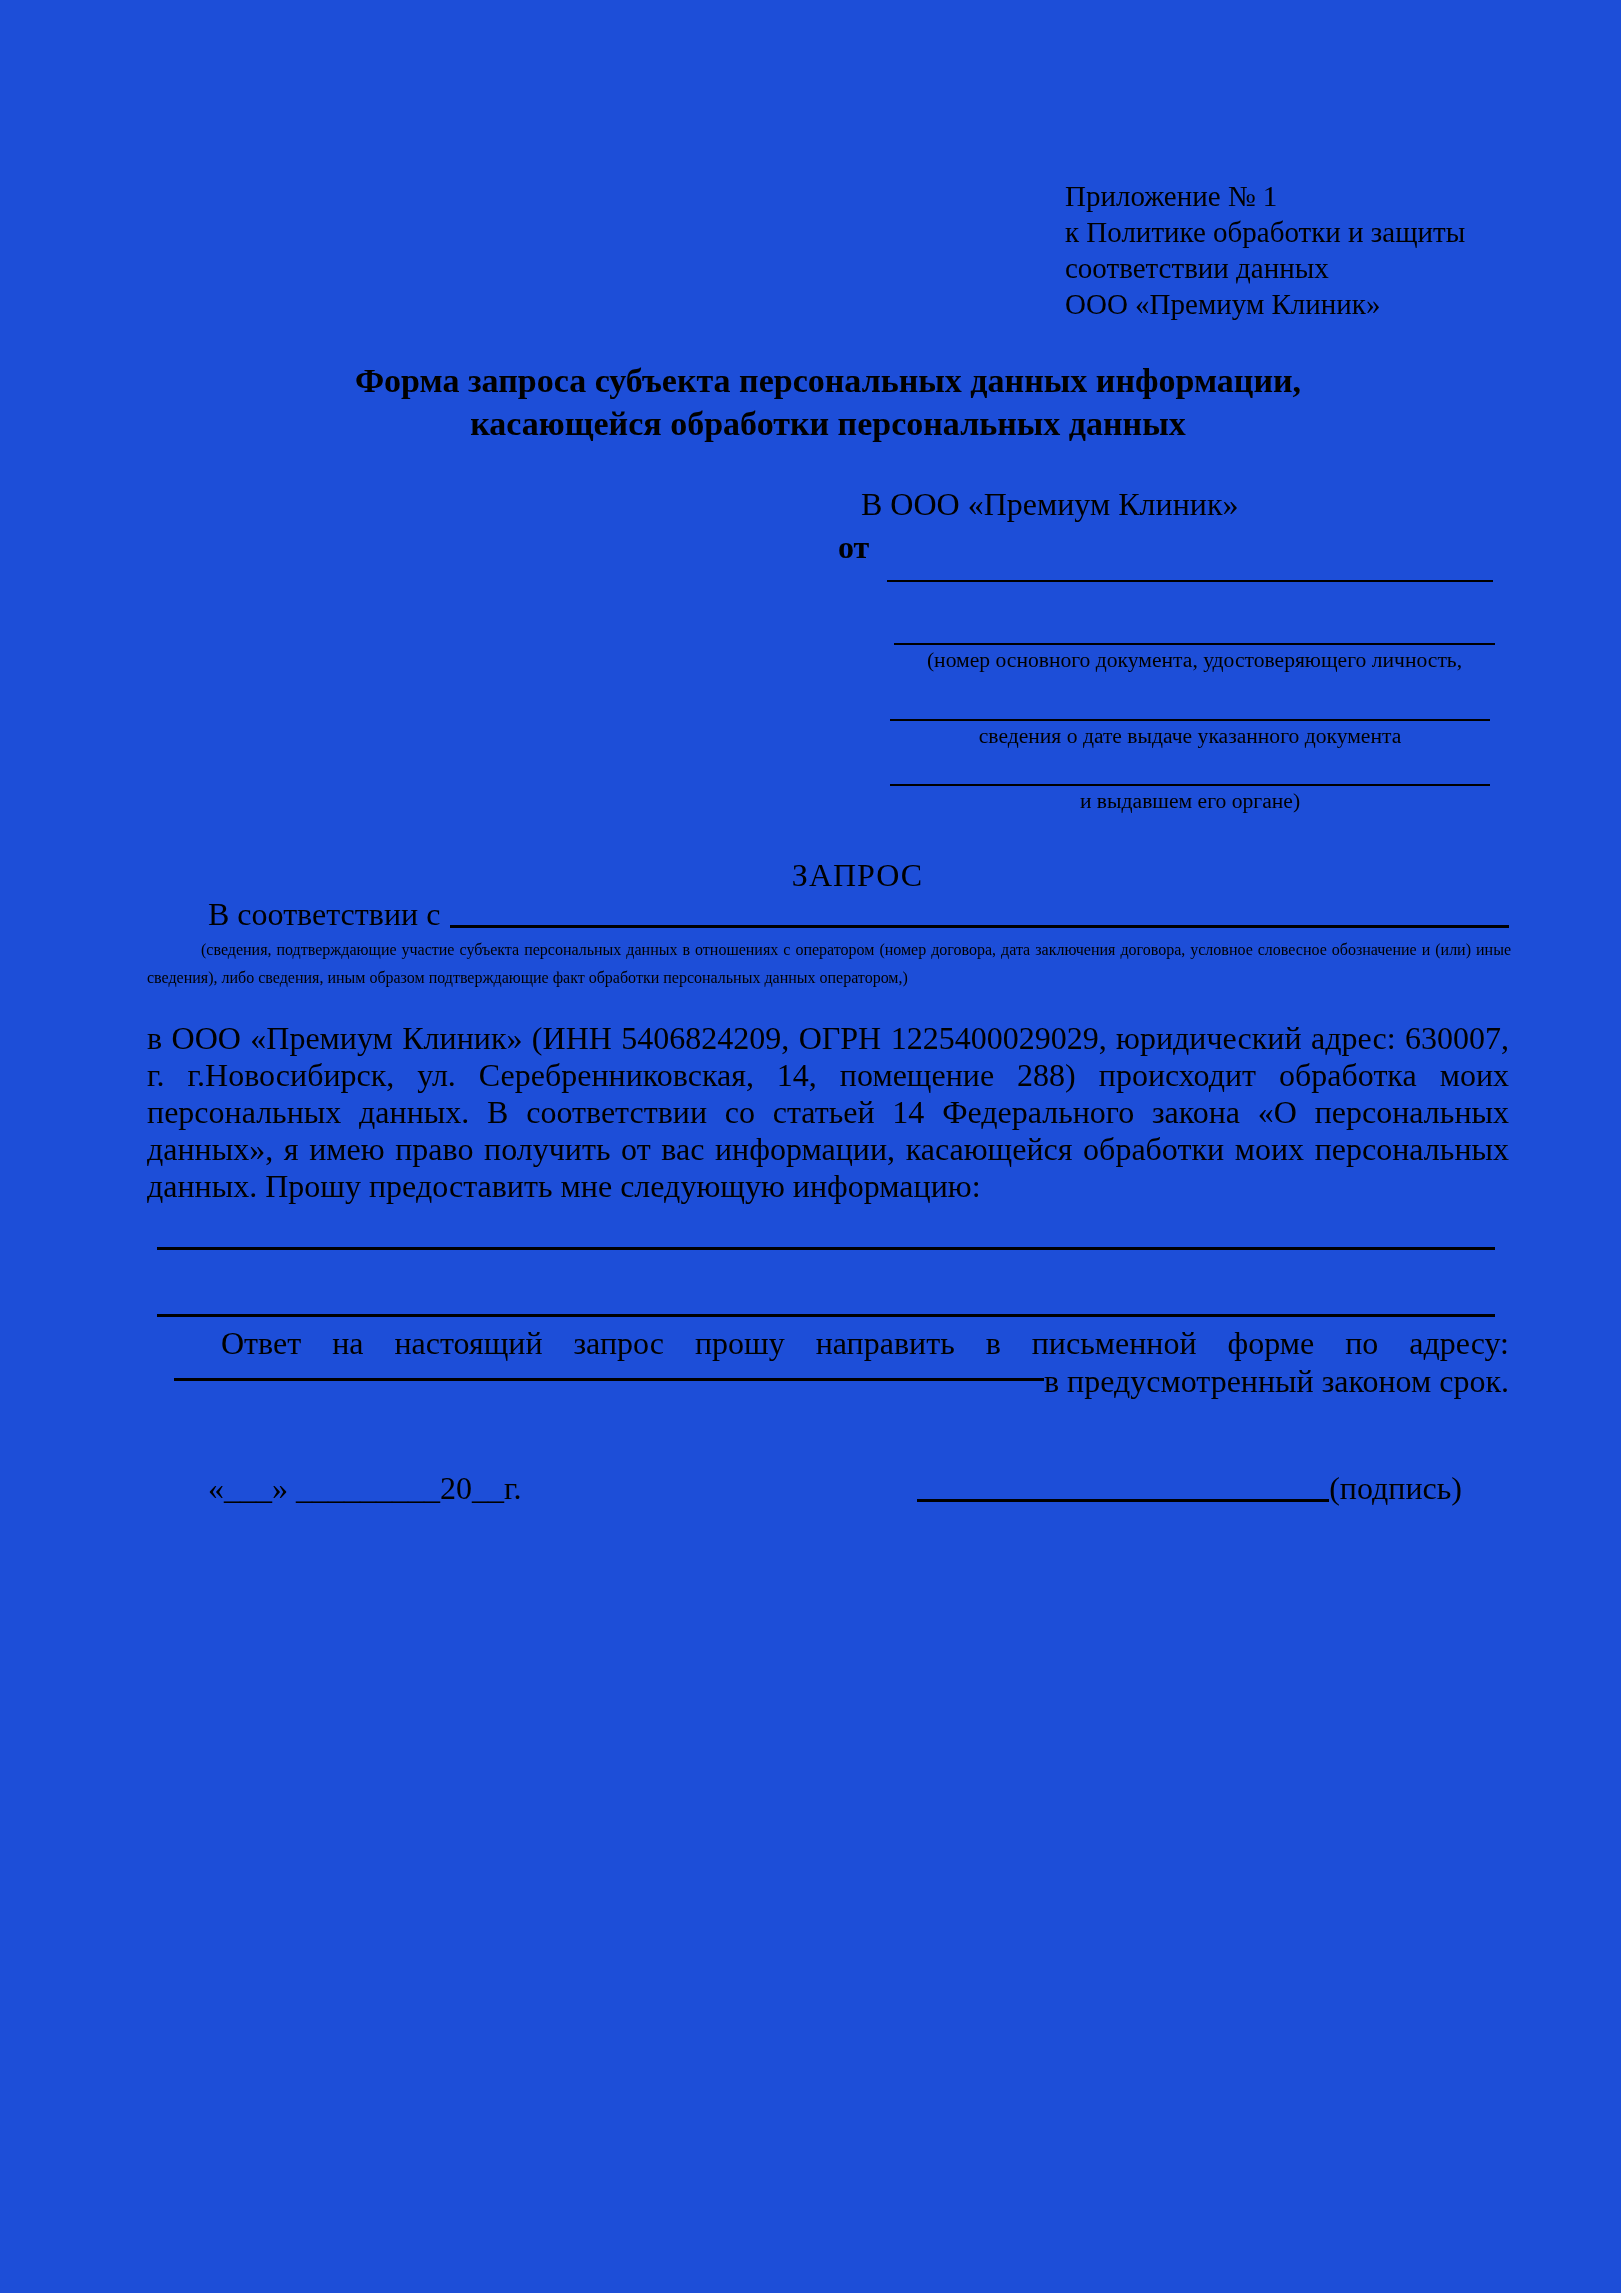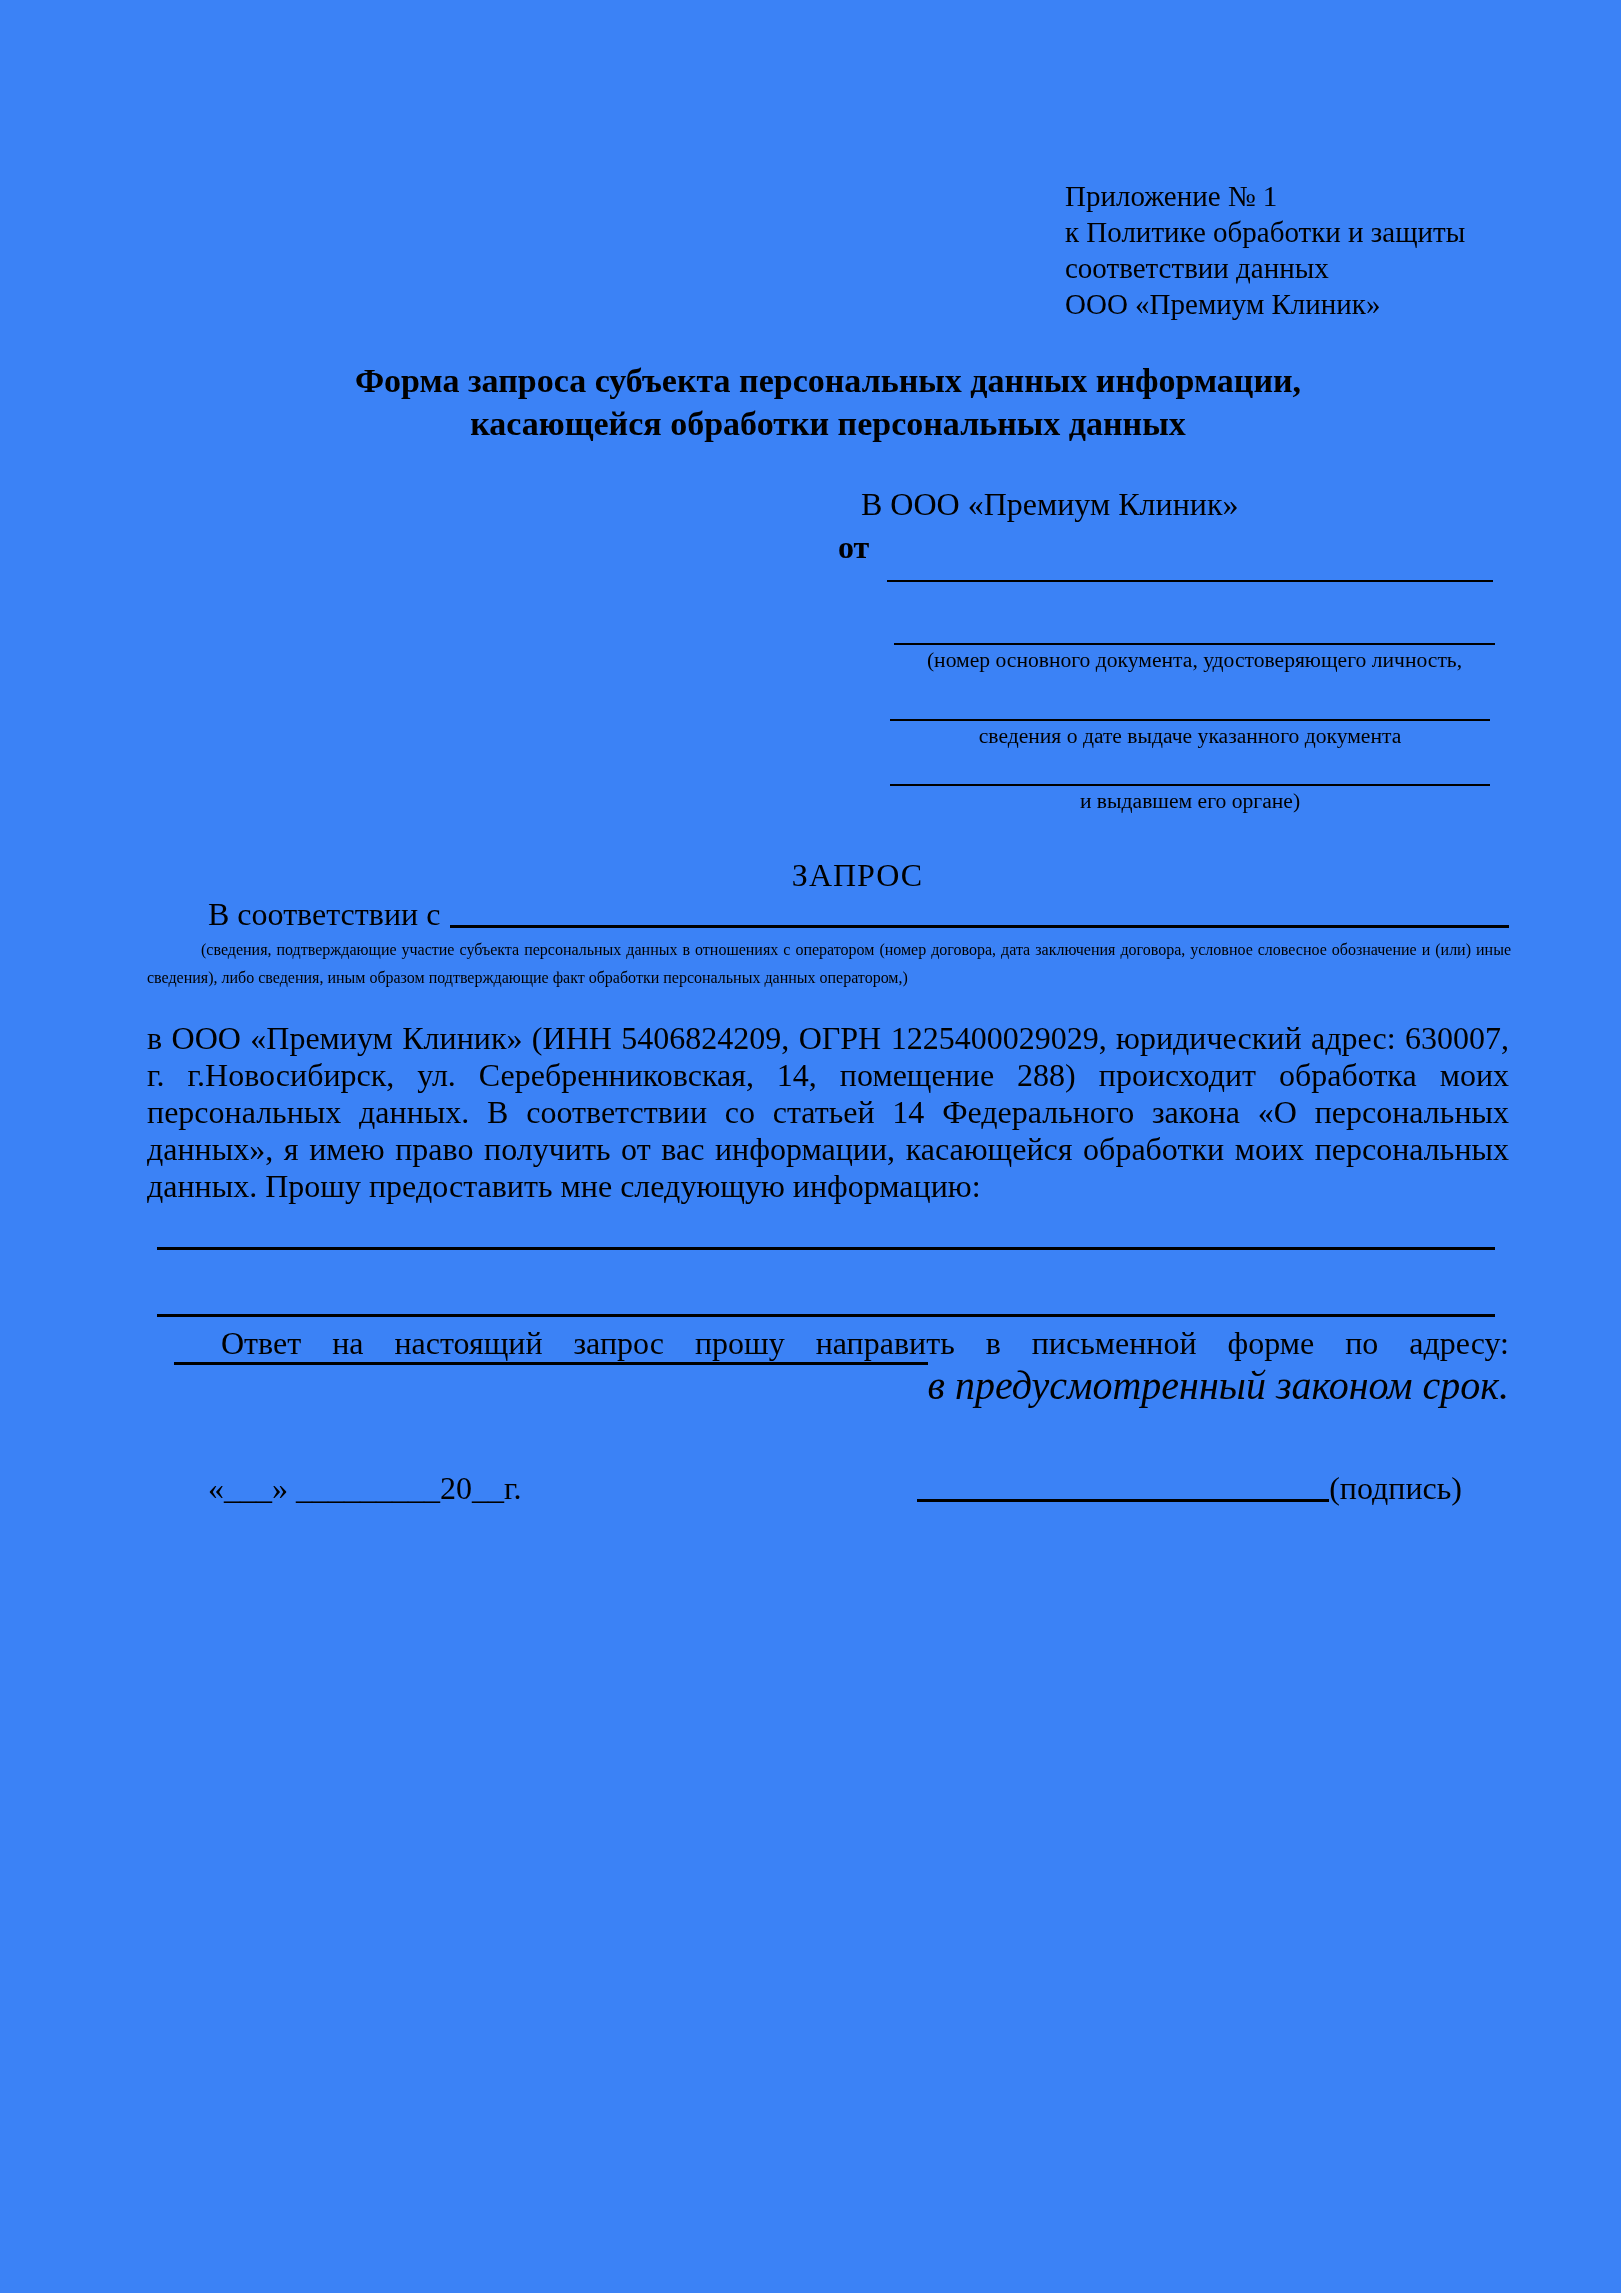"Приложение № 1" .page { background: #3b82f6 -> #1d4ed8 }
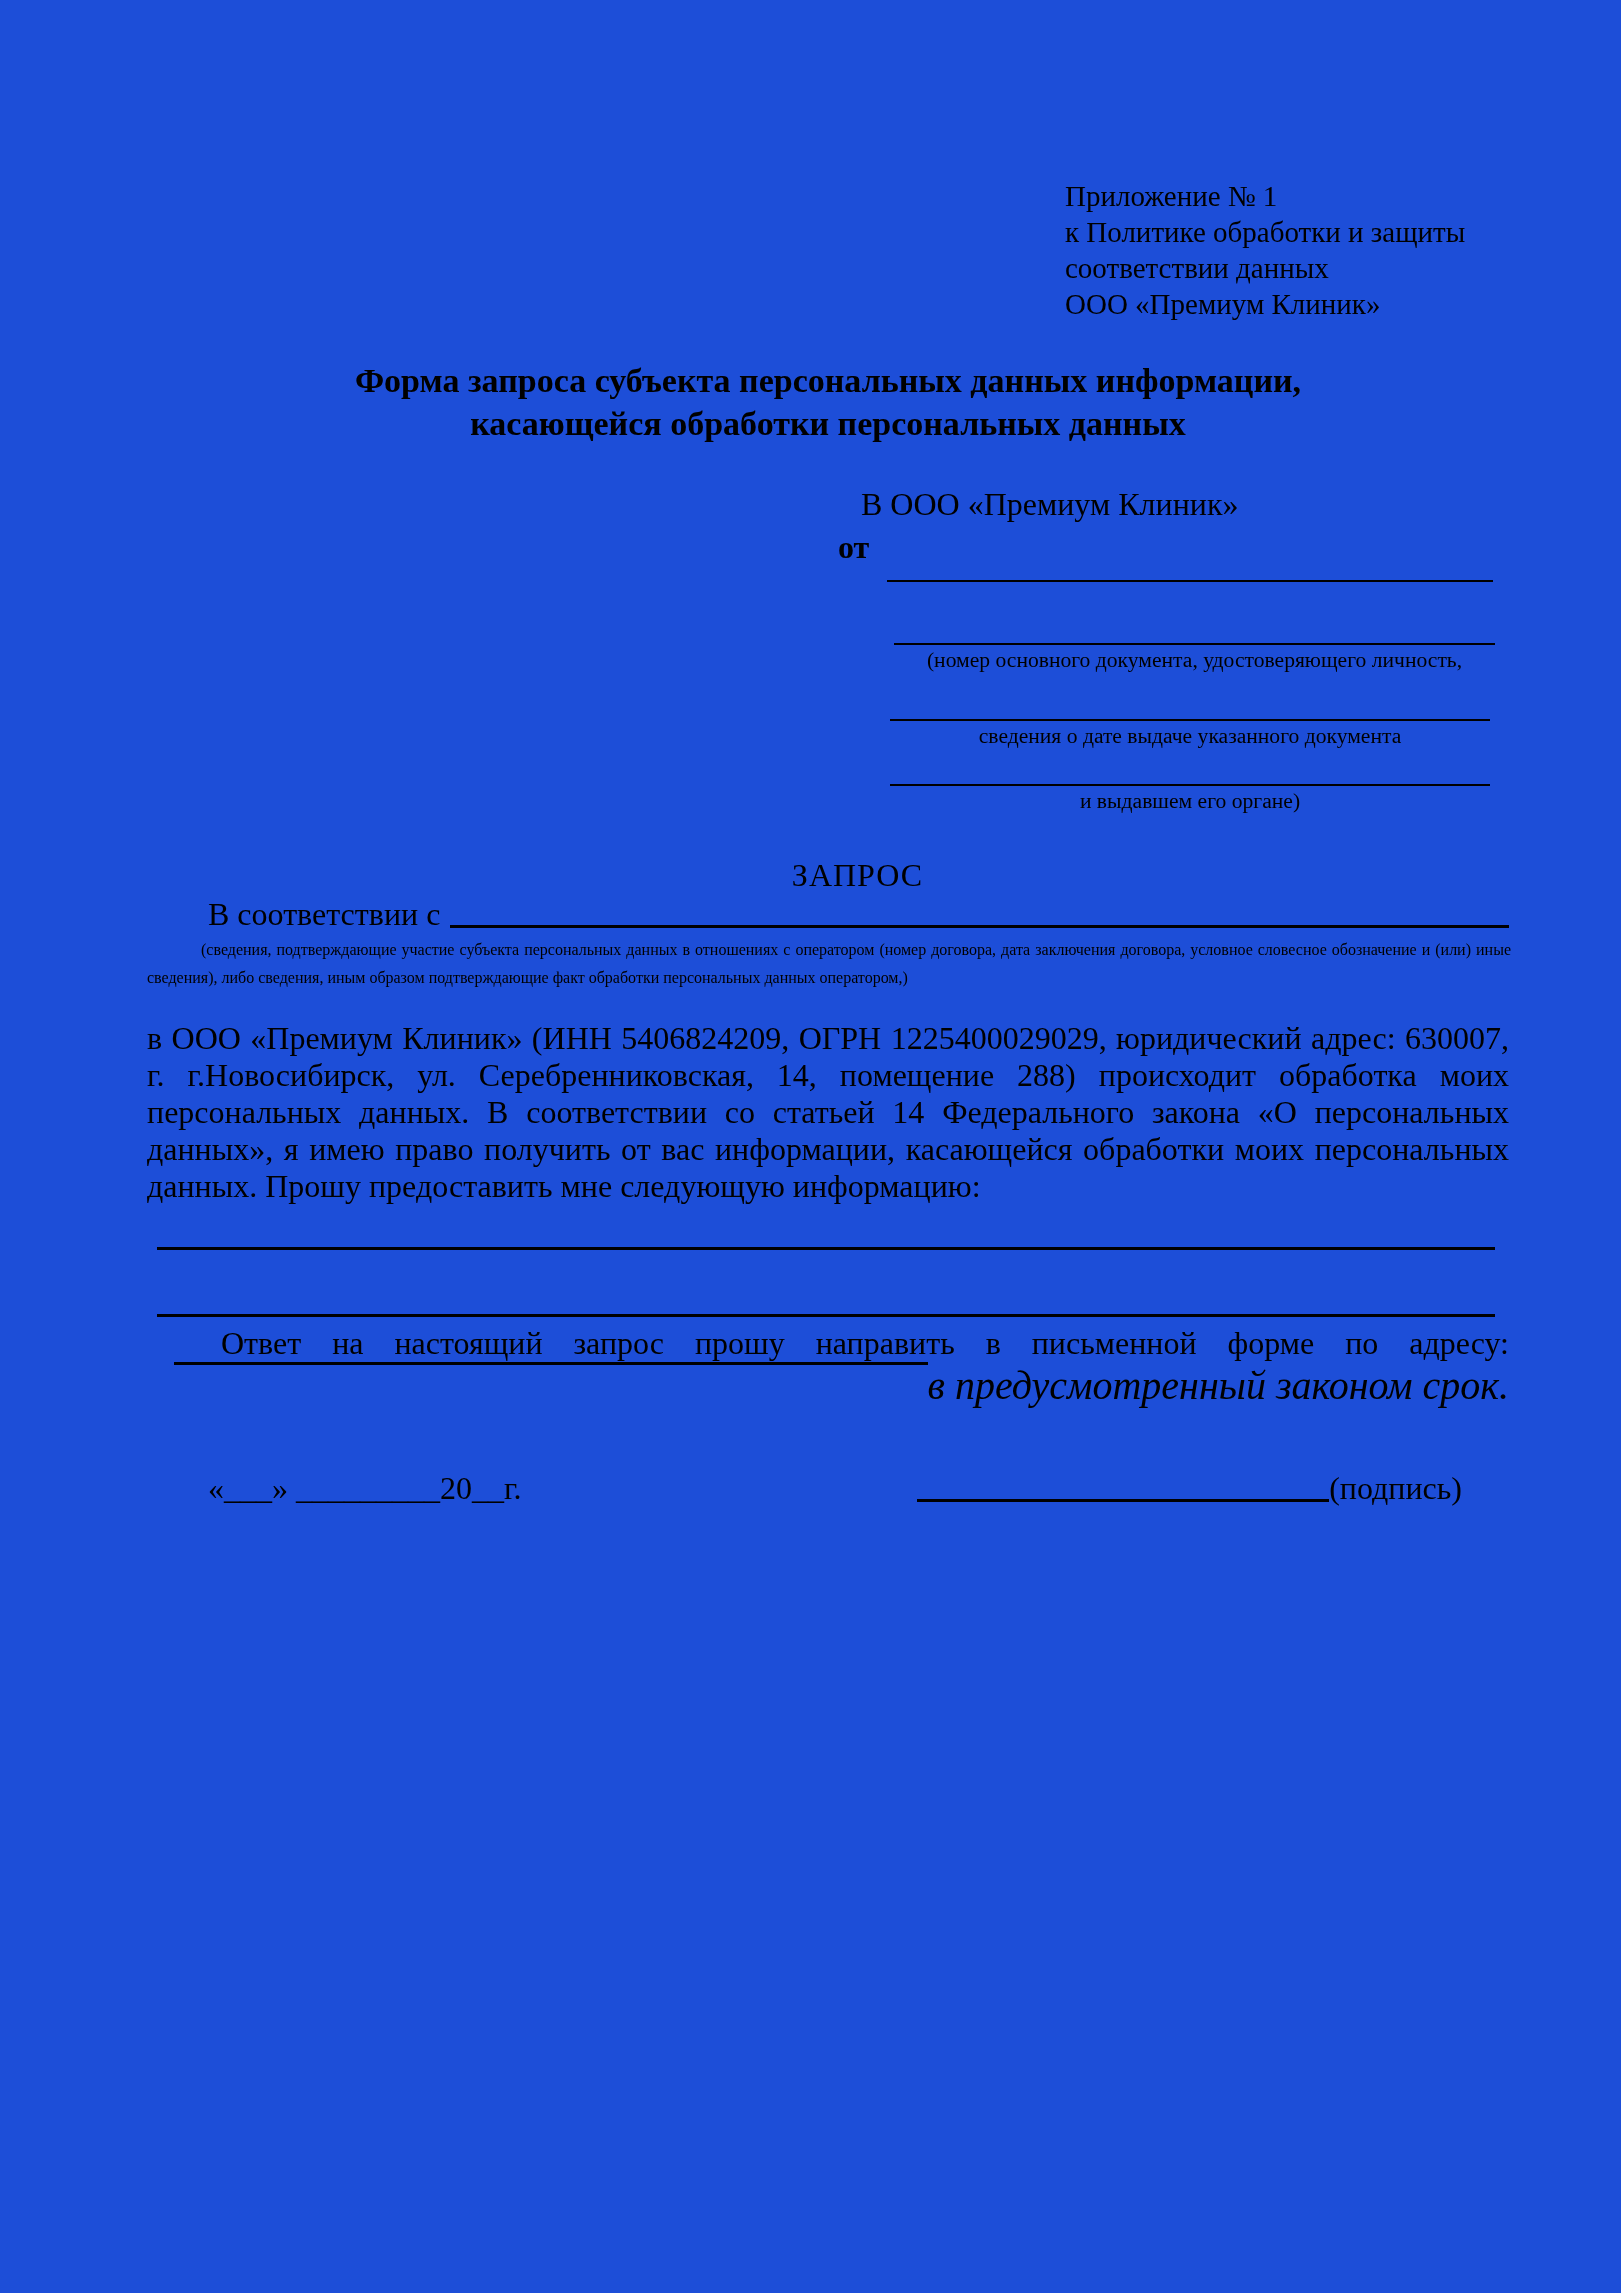"в предусмотренный законом срок." .reply2 { align-items: flex-start -> center; font-size: 40px -> 32px; font-style: italic -> none }
